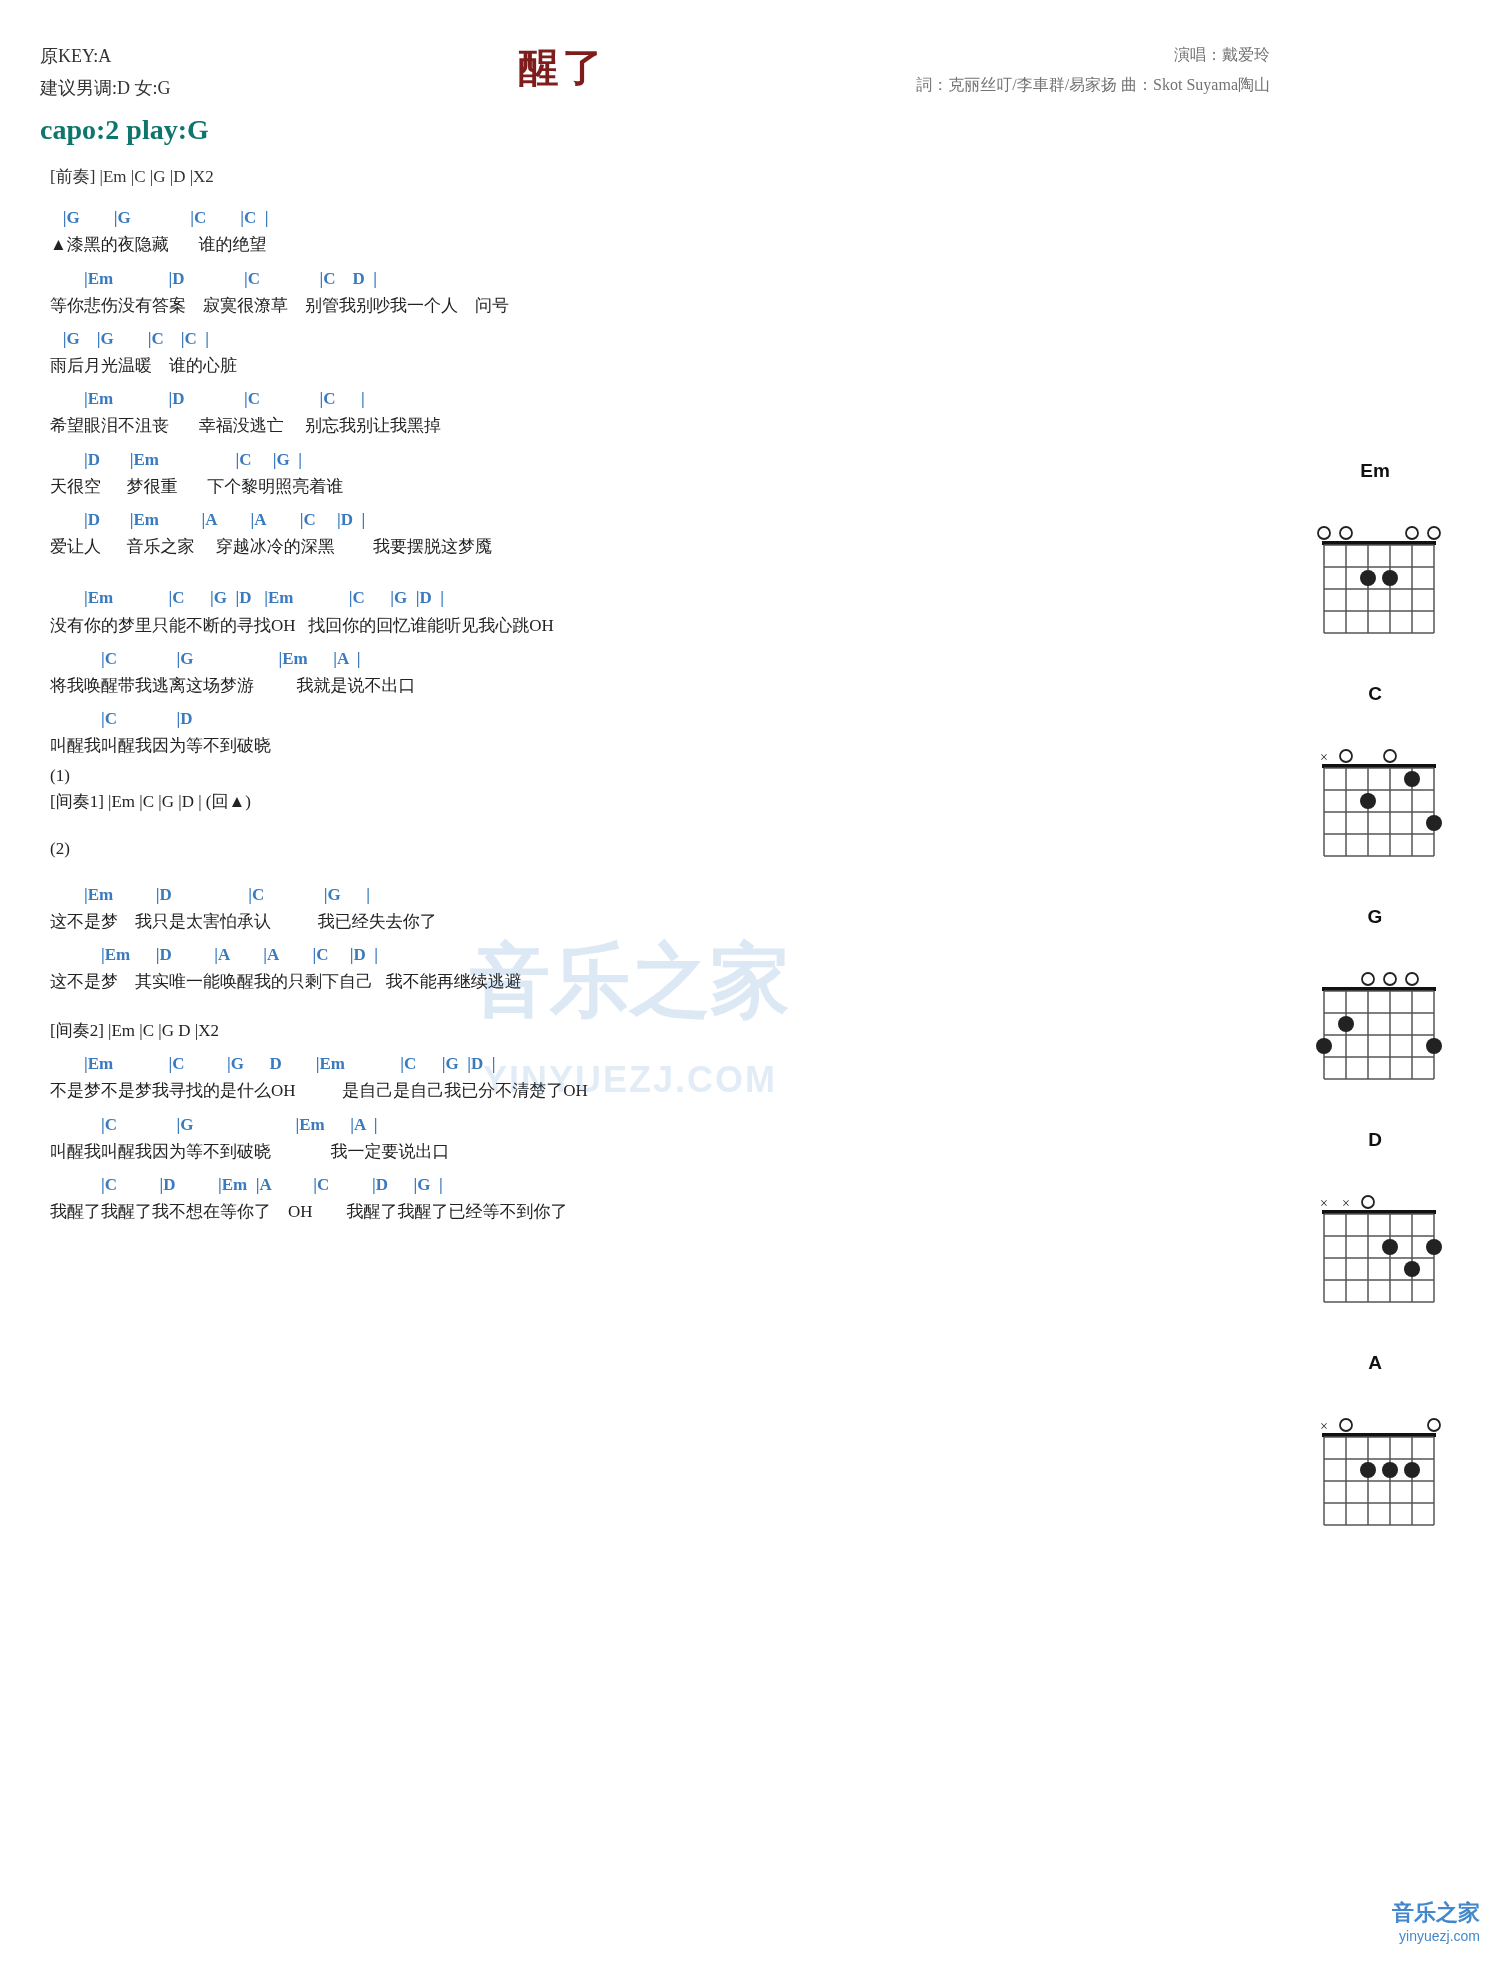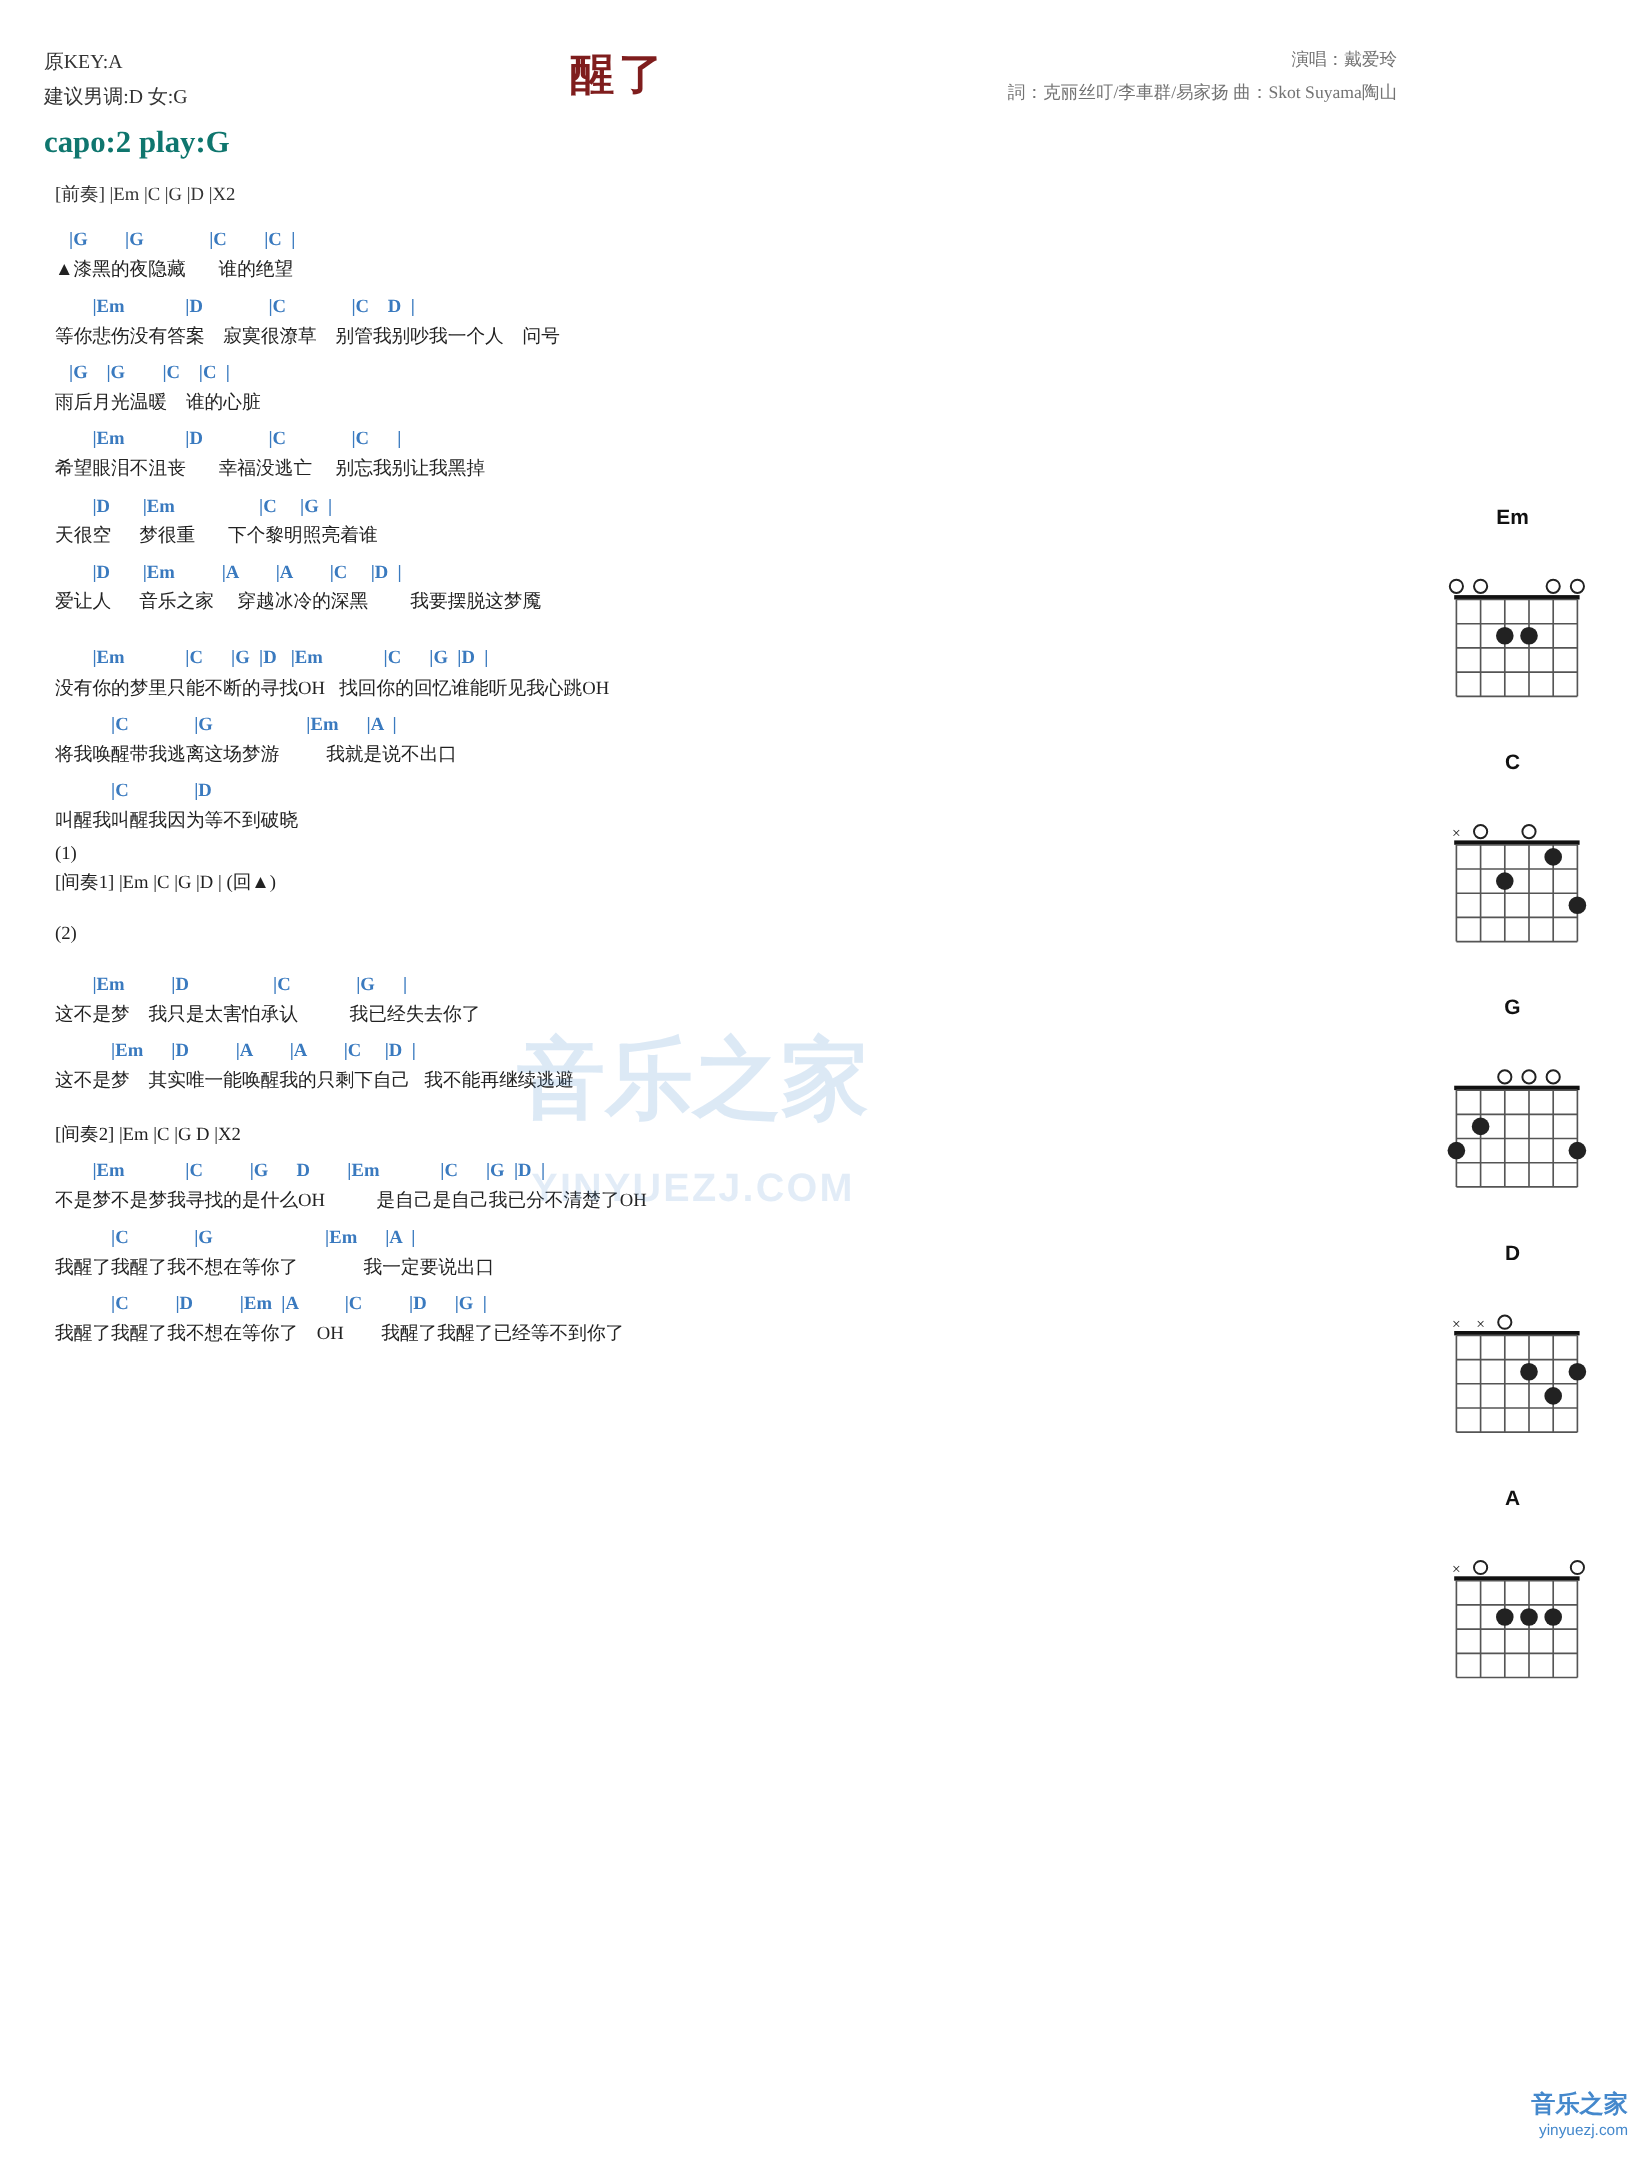"我醒了我醒了我不想在等你了 我一定要说出口" div.lyric-row { text: 我醒了我醒了我不想在等你了 -> 叫醒我叫醒我因为等不到破晓 }
